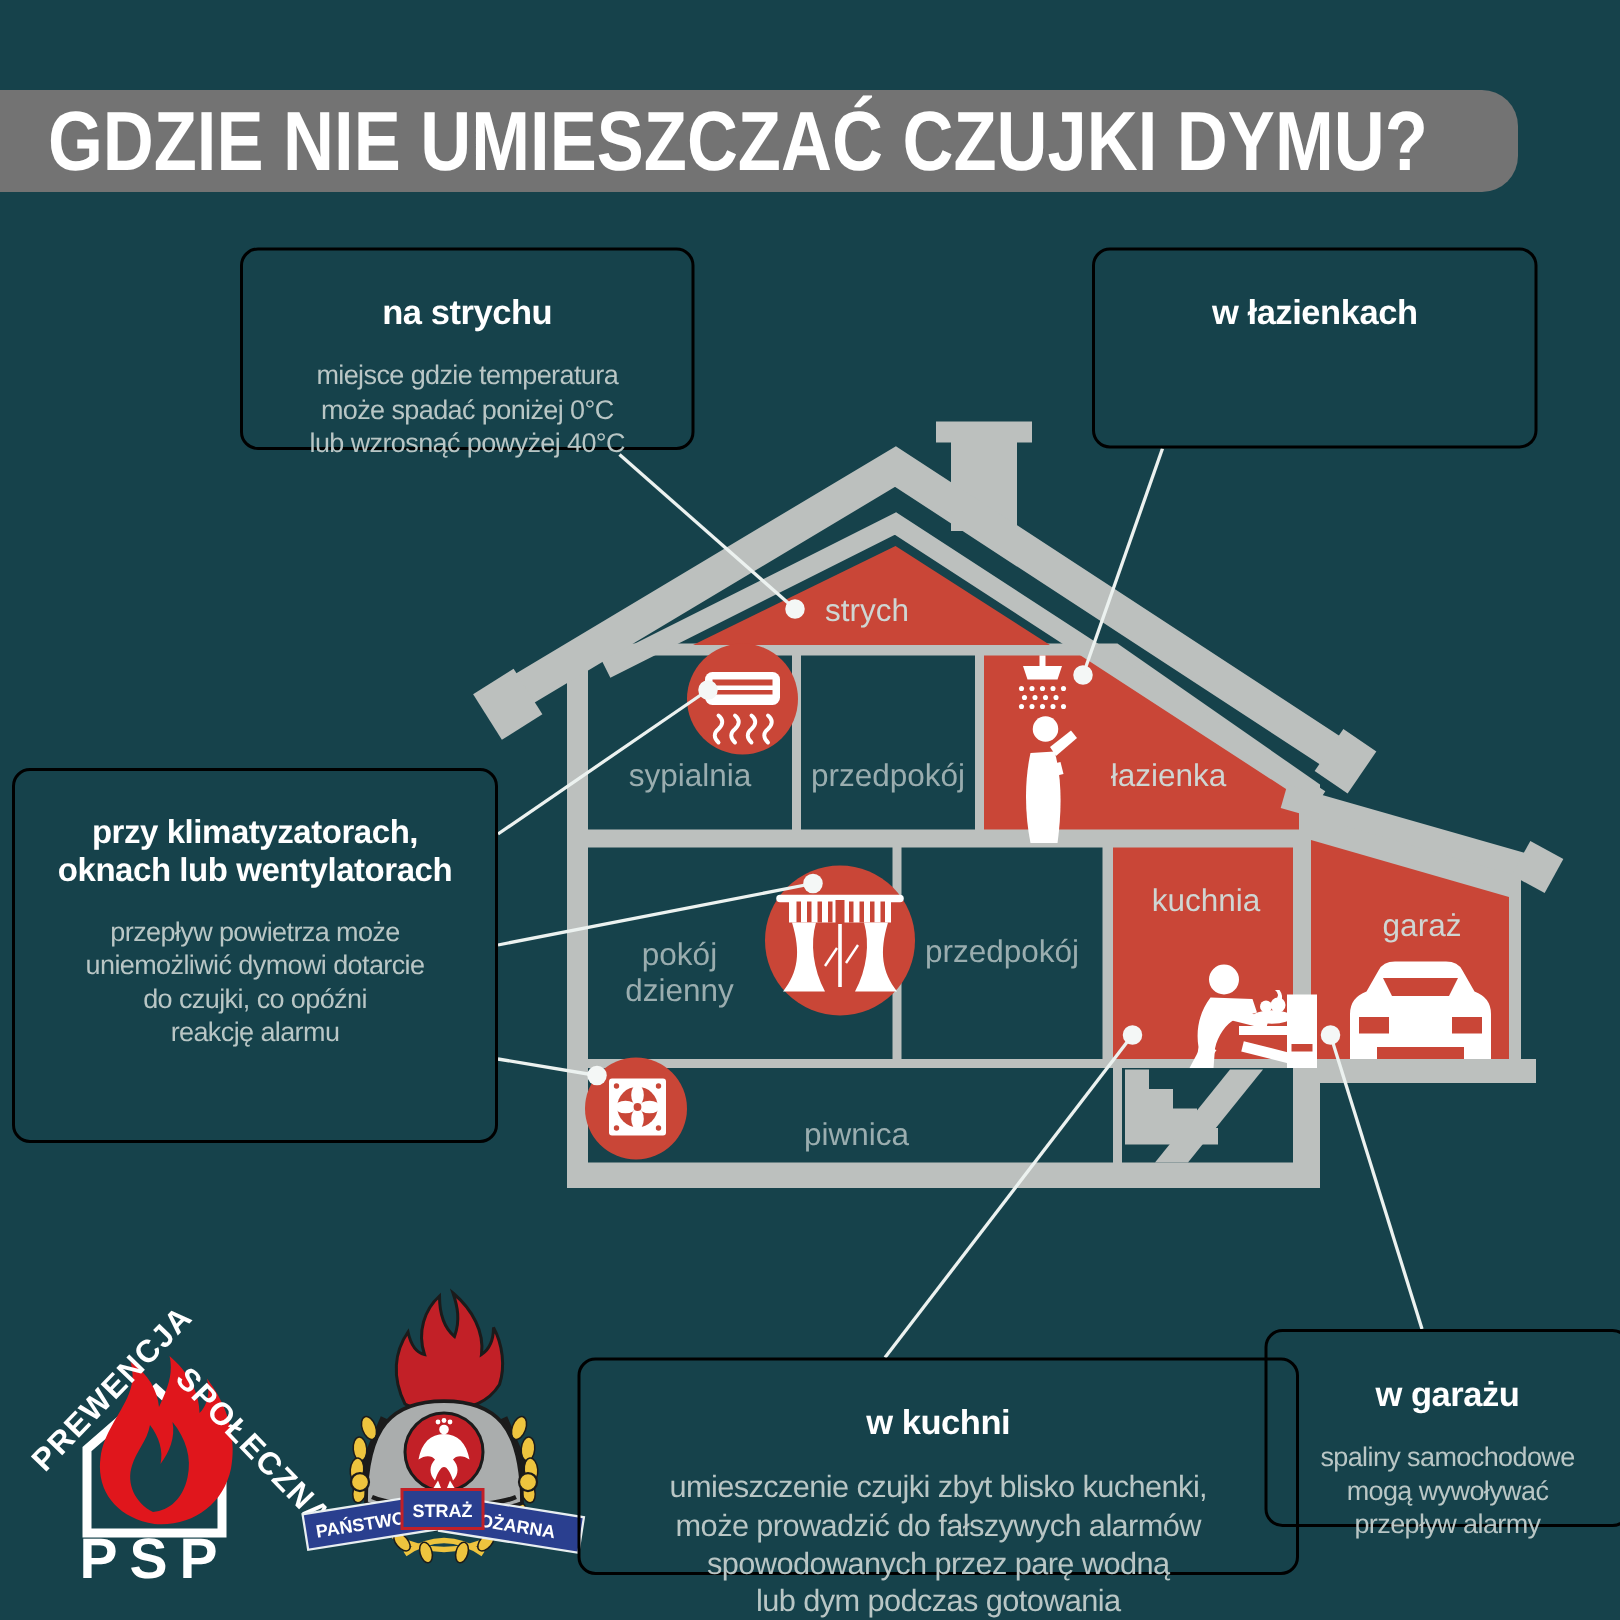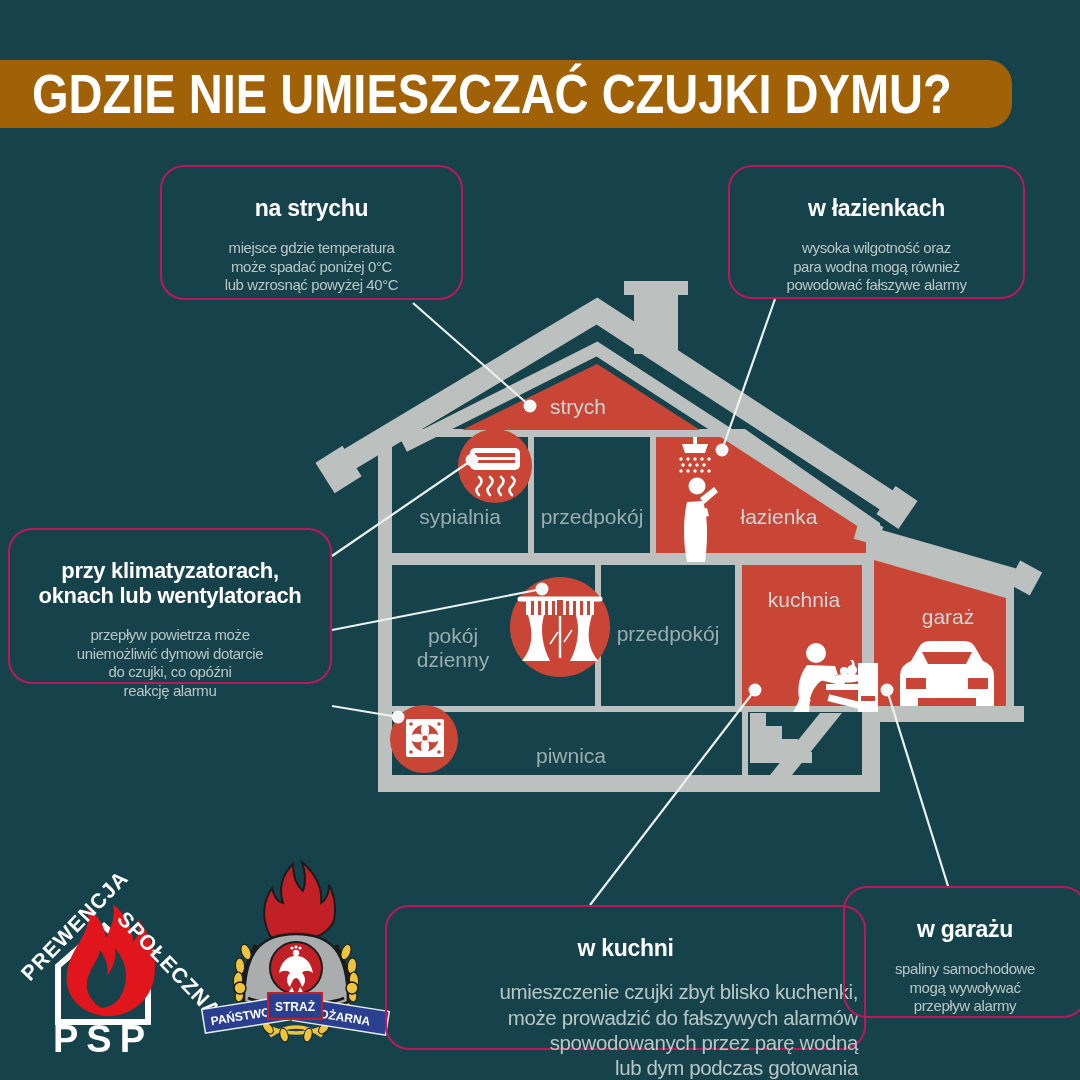"GDZIE NIE UMIESZCZAĆ CZUJKI DYMU?" .banner { background: #a16207 -> #737373 }
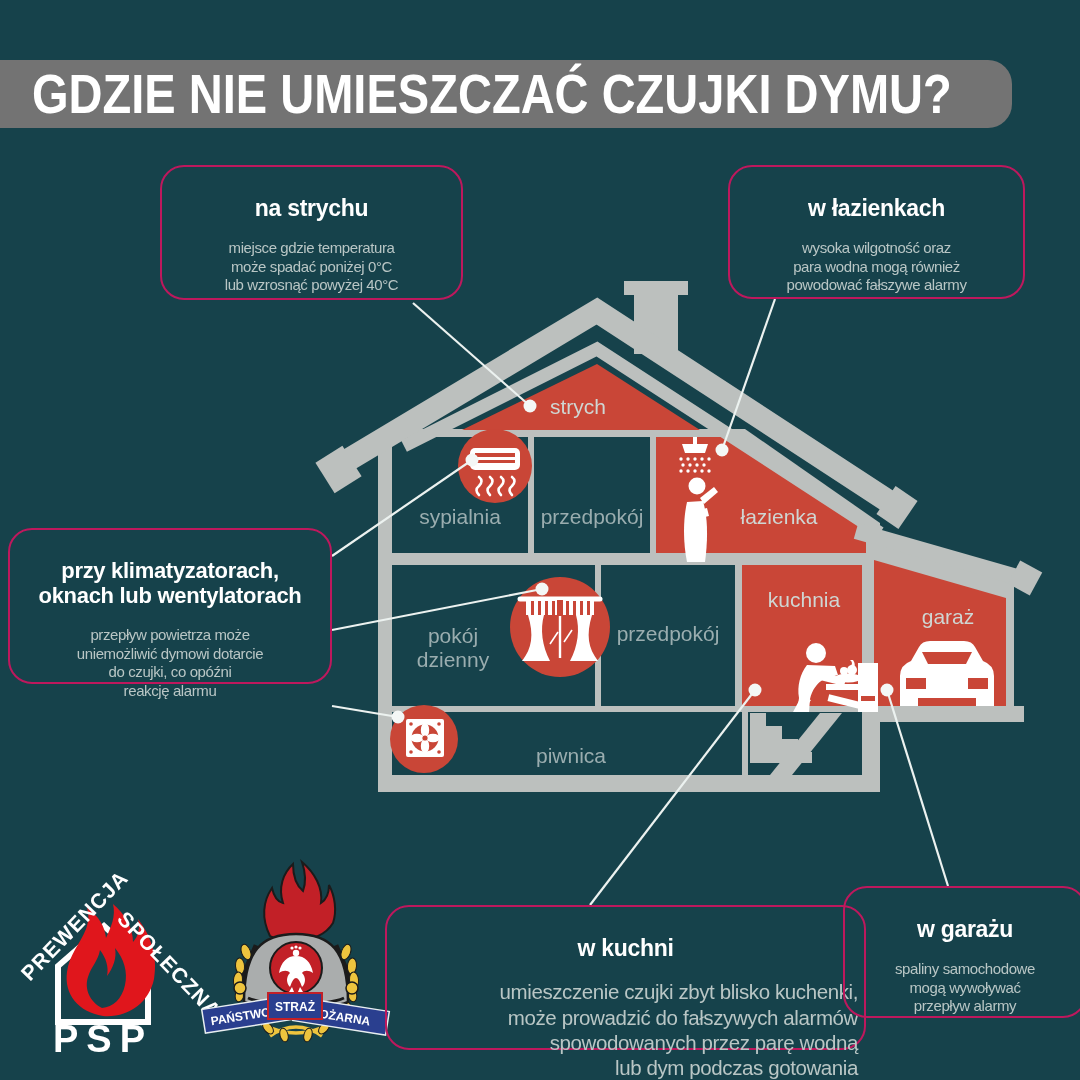"na strychu" .callout { border: 2px solid #be185d -> 2px solid #000000; border-radius: 24px -> 12px }
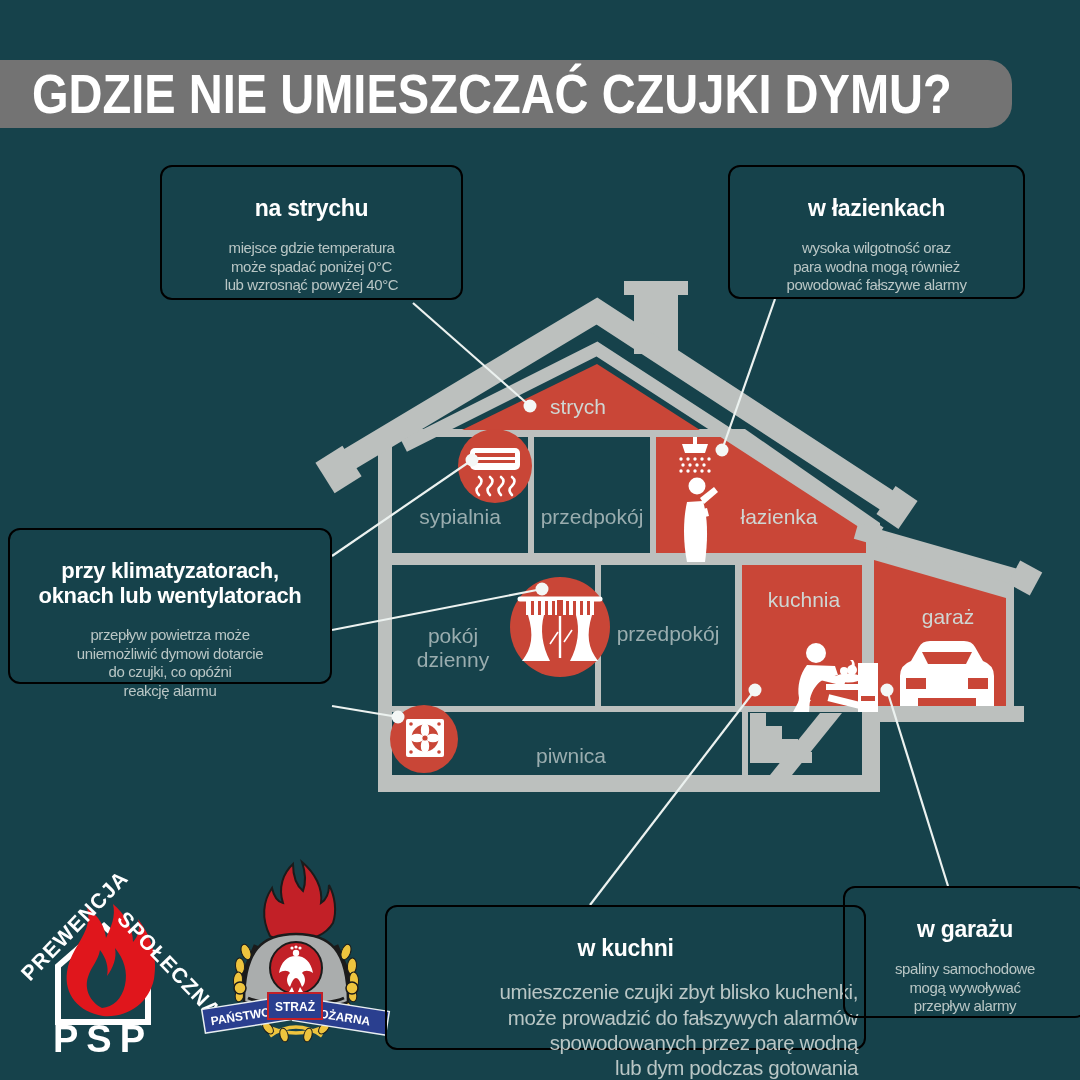"miejsce gdzie temperatura" .co-body { font-size: 15px -> 18px }
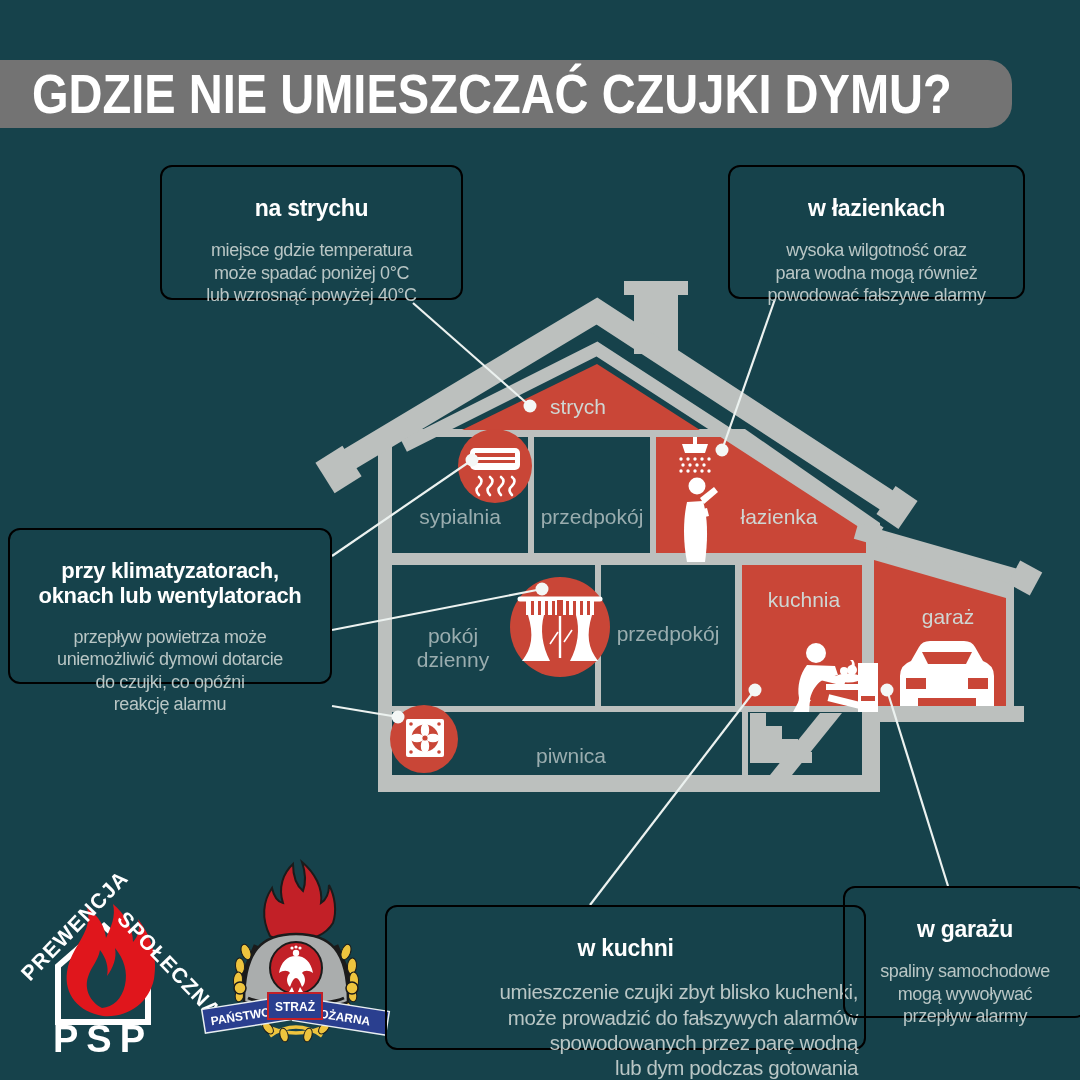"wysoka wilgotność oraz" div.co-body { html: <div>wysoka wilgotność oraz para wodna mogą również powodować fałszywe alarmy</div> -> none }
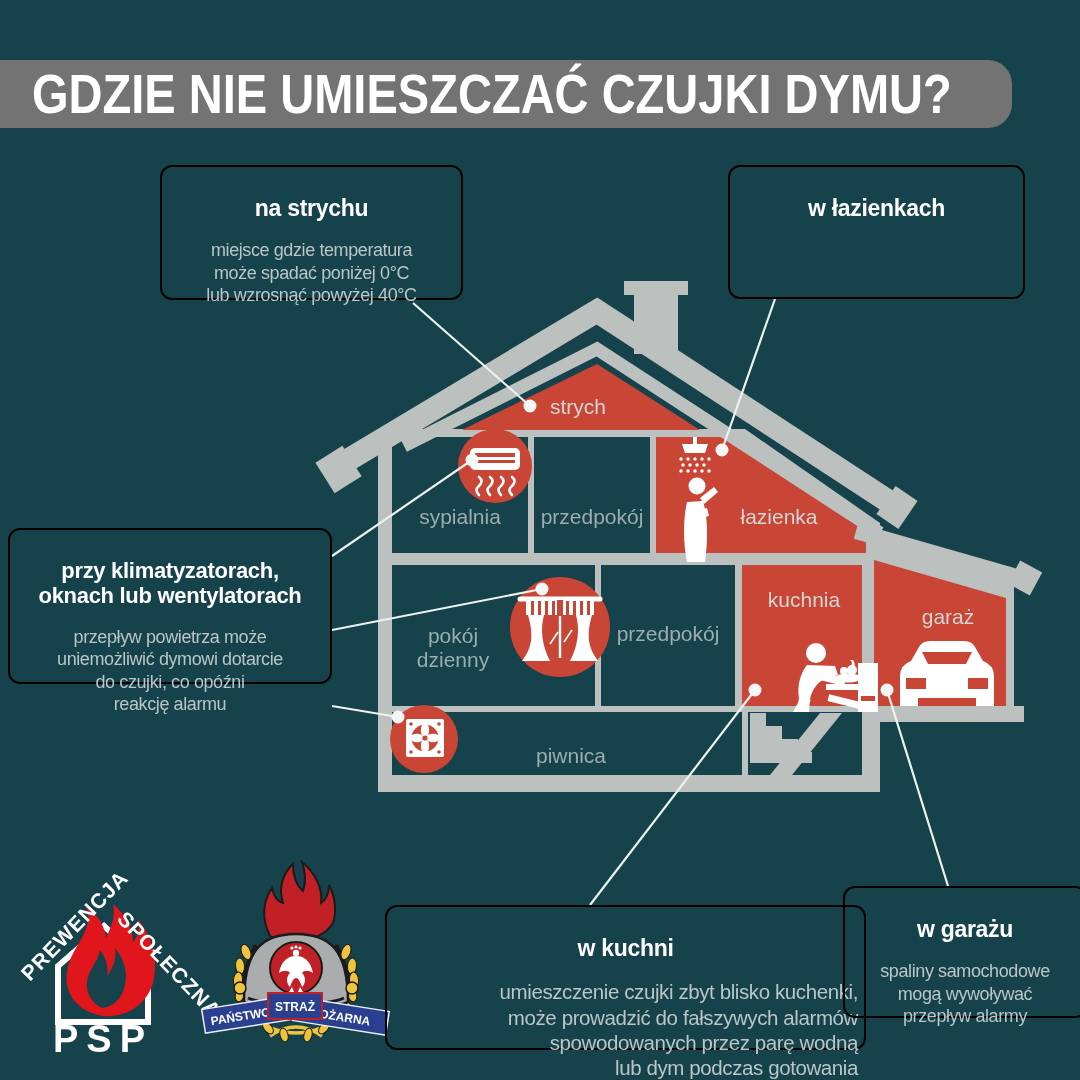"przy klimatyzatorach," #co-airflow { height: 156px -> 250px; top: 528px -> 512px }
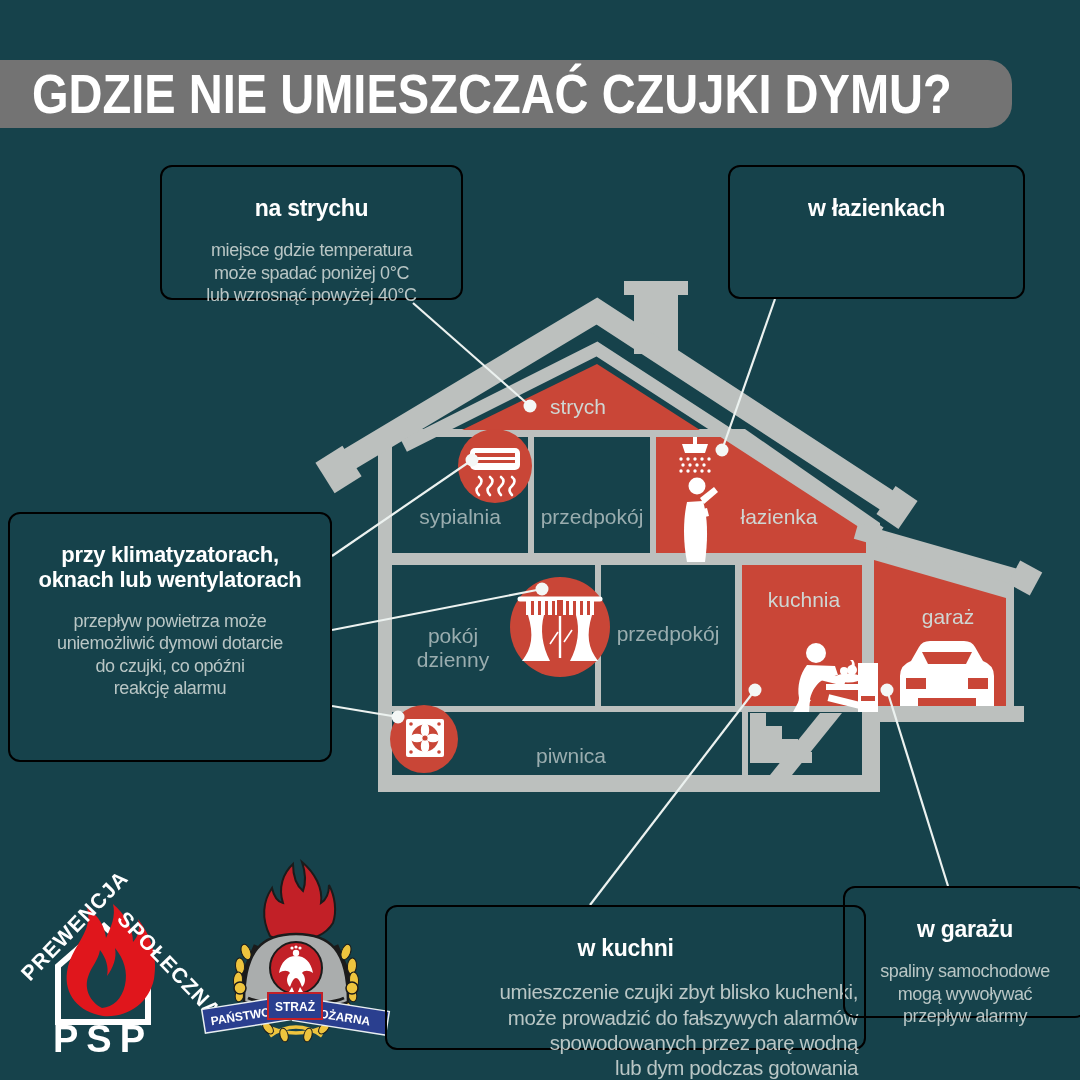"umieszczenie czujki zbyt blisko" #co-kitchen .co-body { text-align: right -> none }
